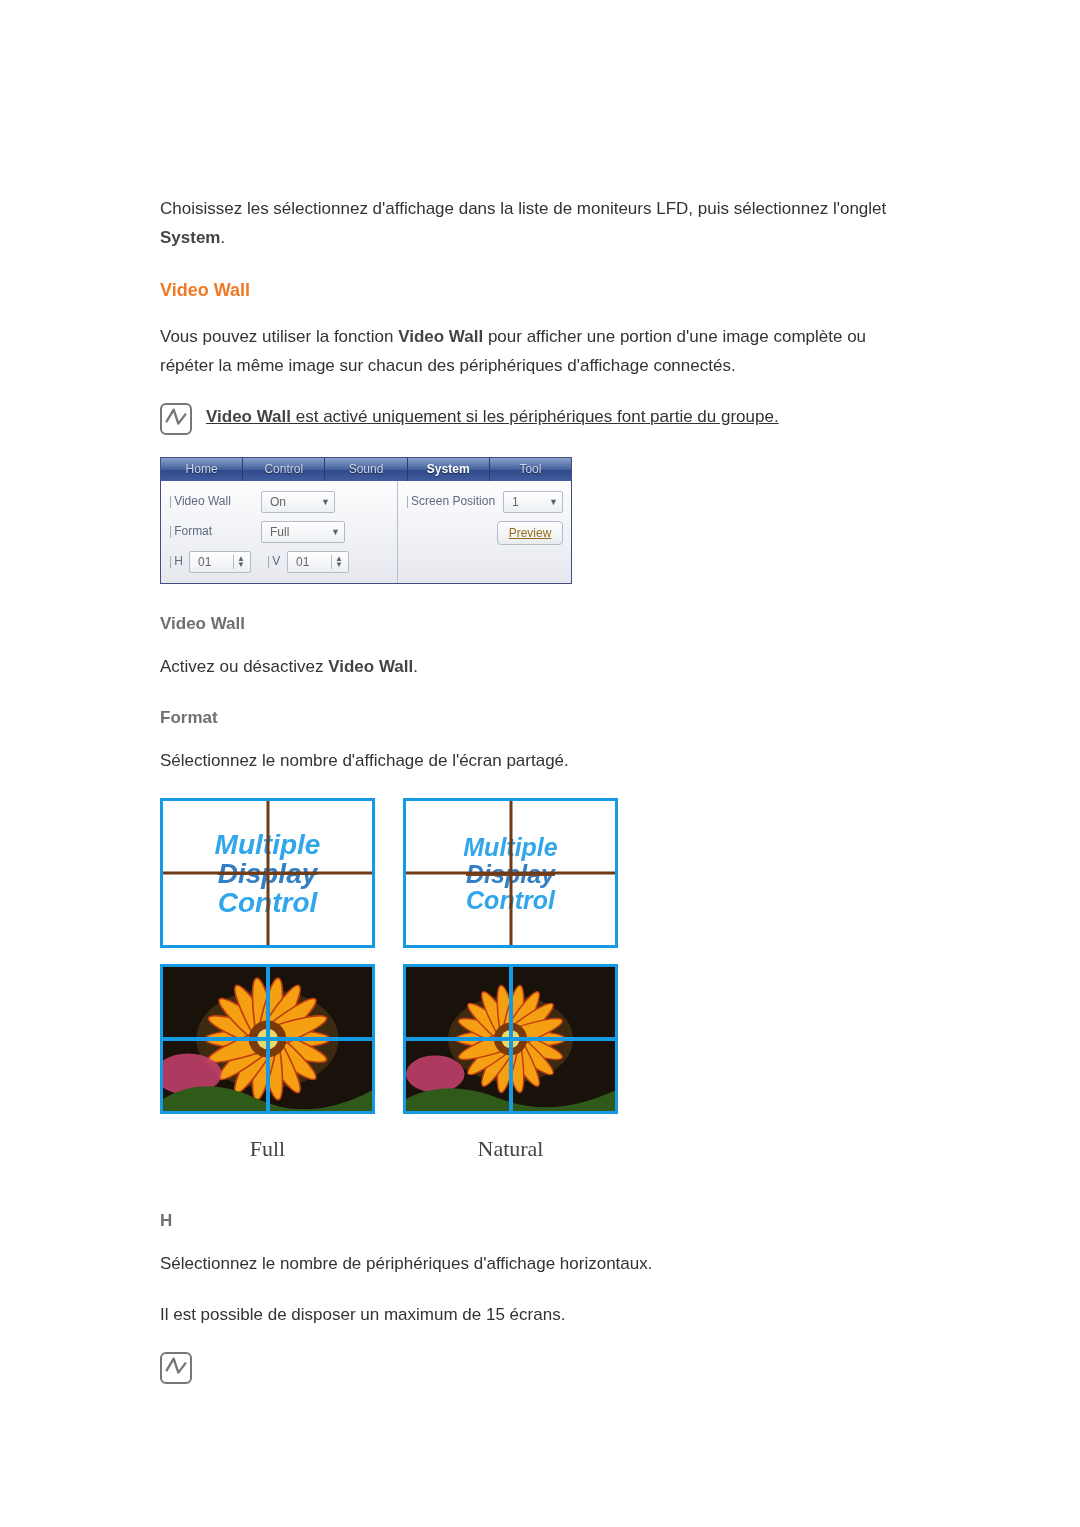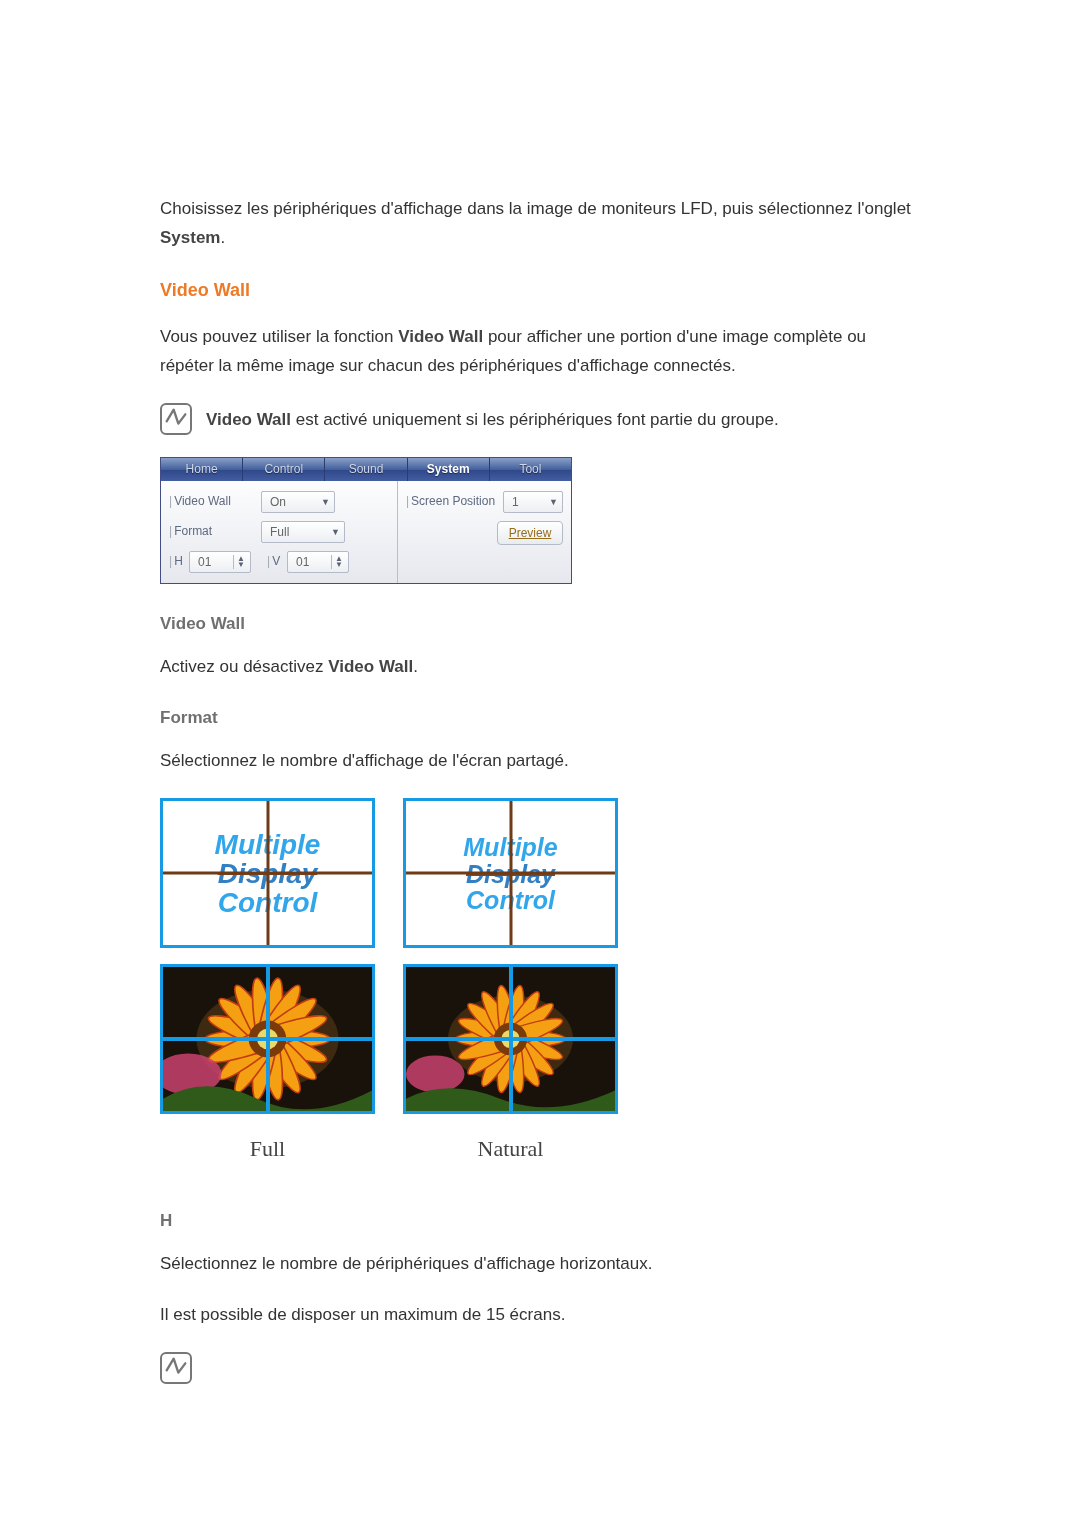"Choisissez les périphériques d'affichage" span { text: périphériques d'affichage dans la image -> sélectionnez d'affichage dans la liste }
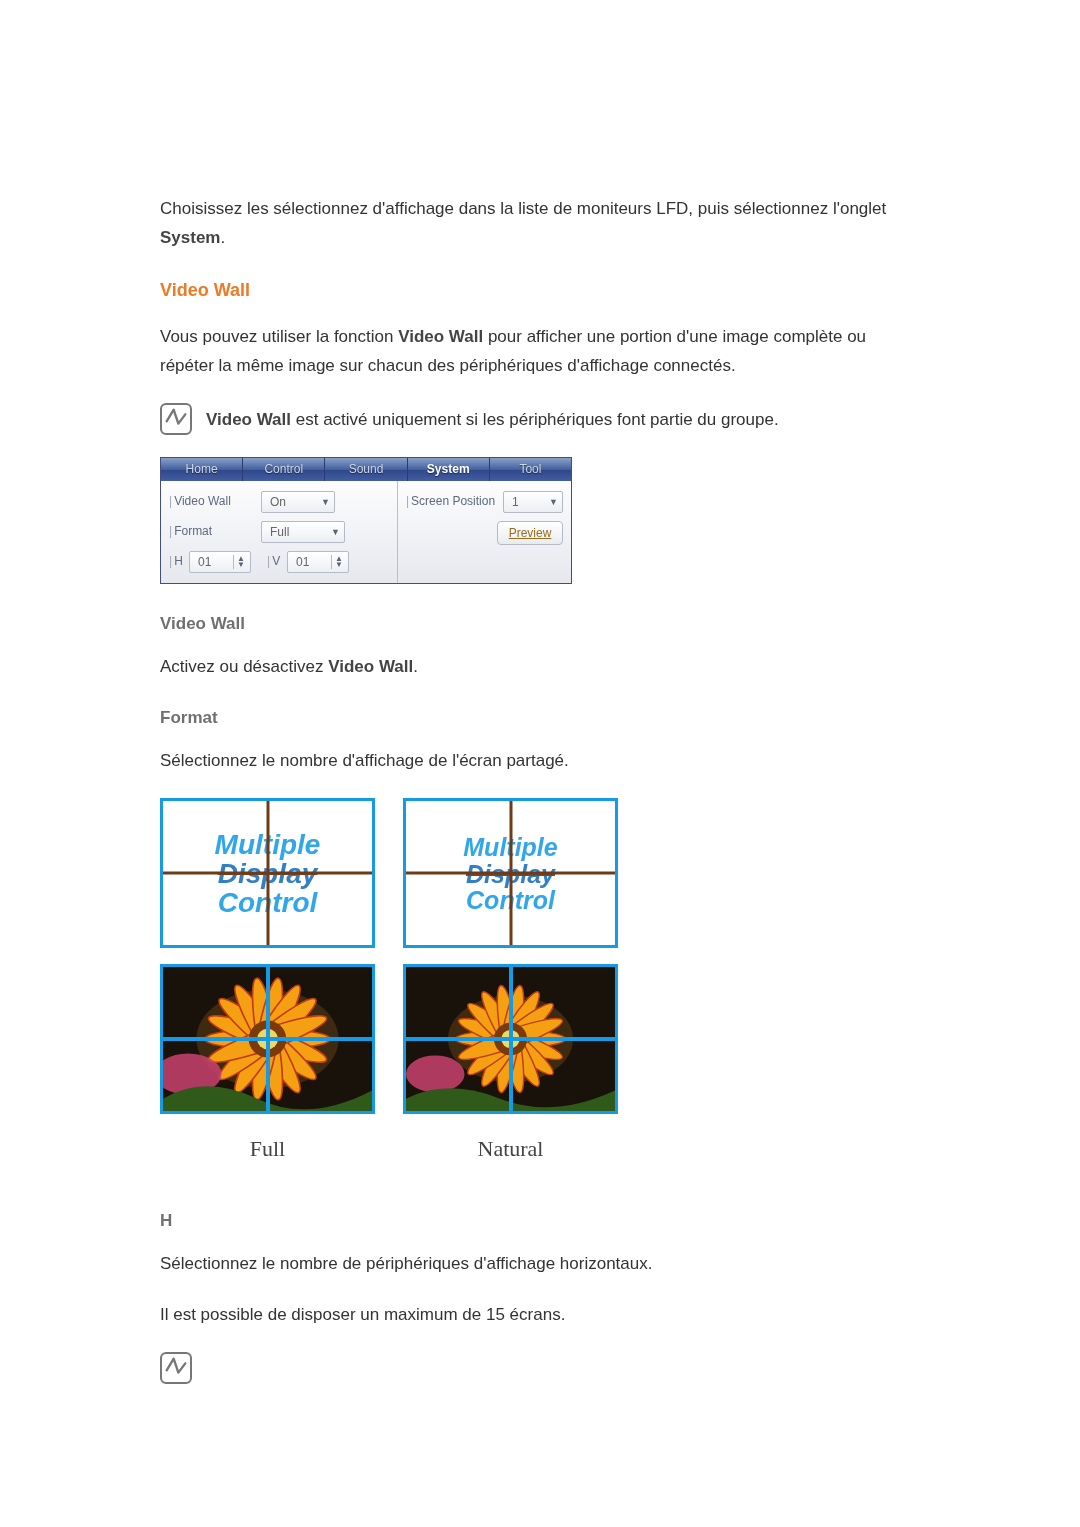"Video Wall est activé uniquement" .note-row { align-items: flex-end -> flex-start; text-decoration: none -> underline }
